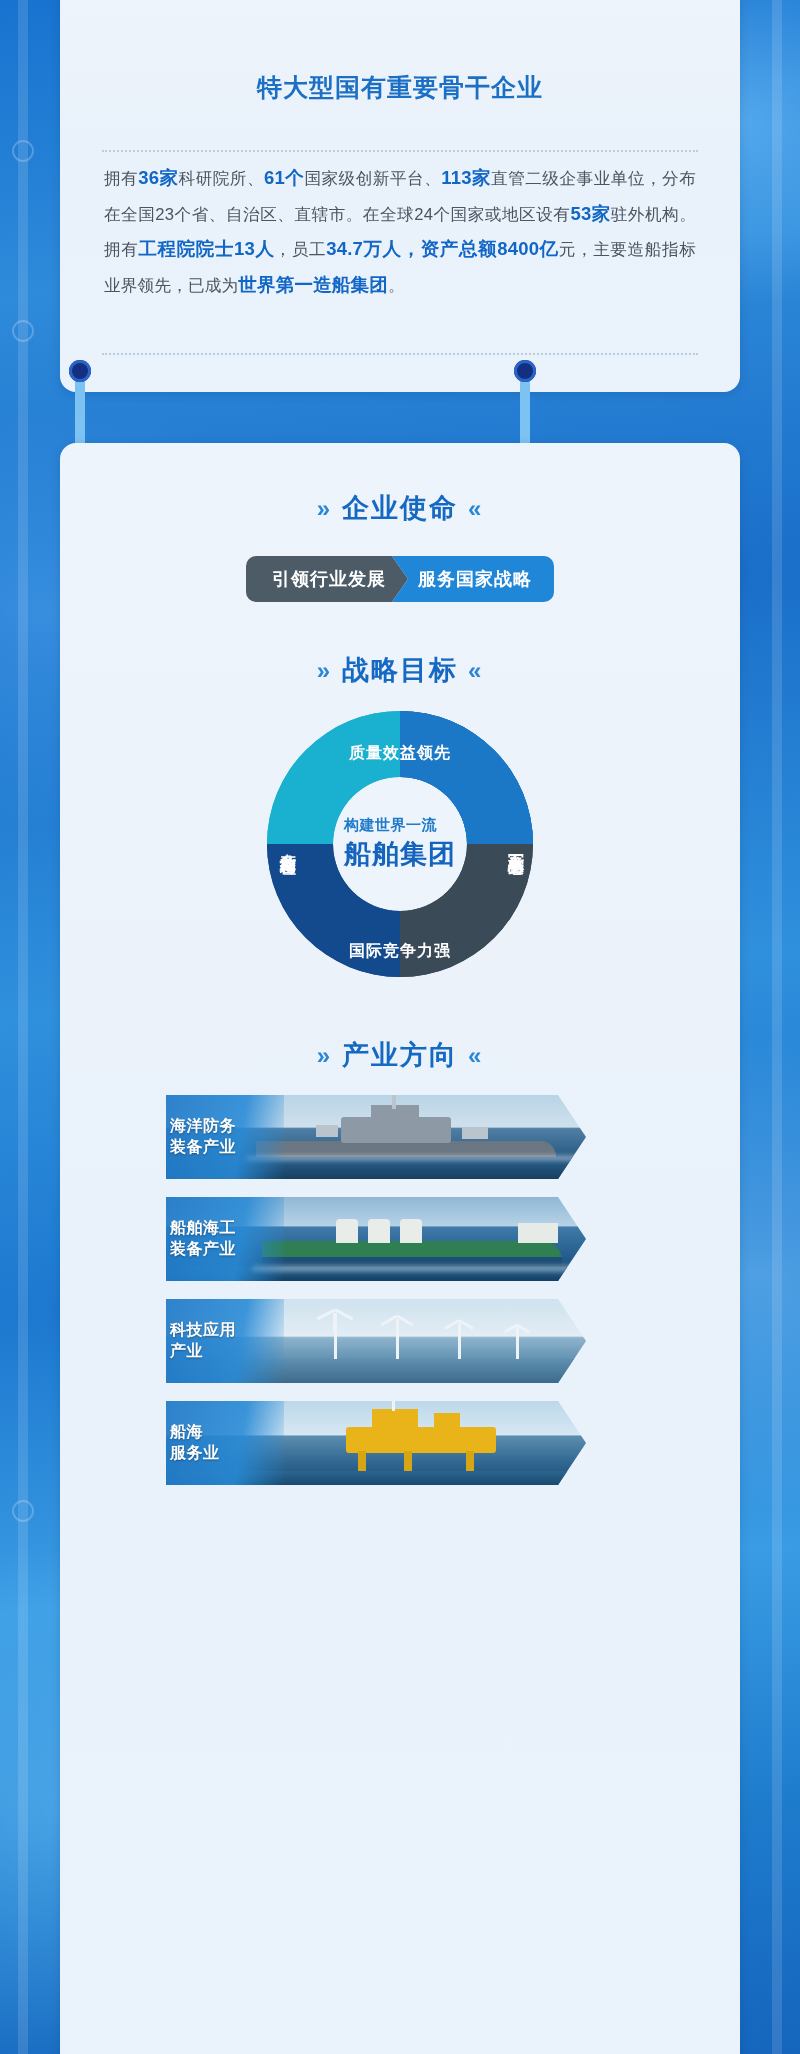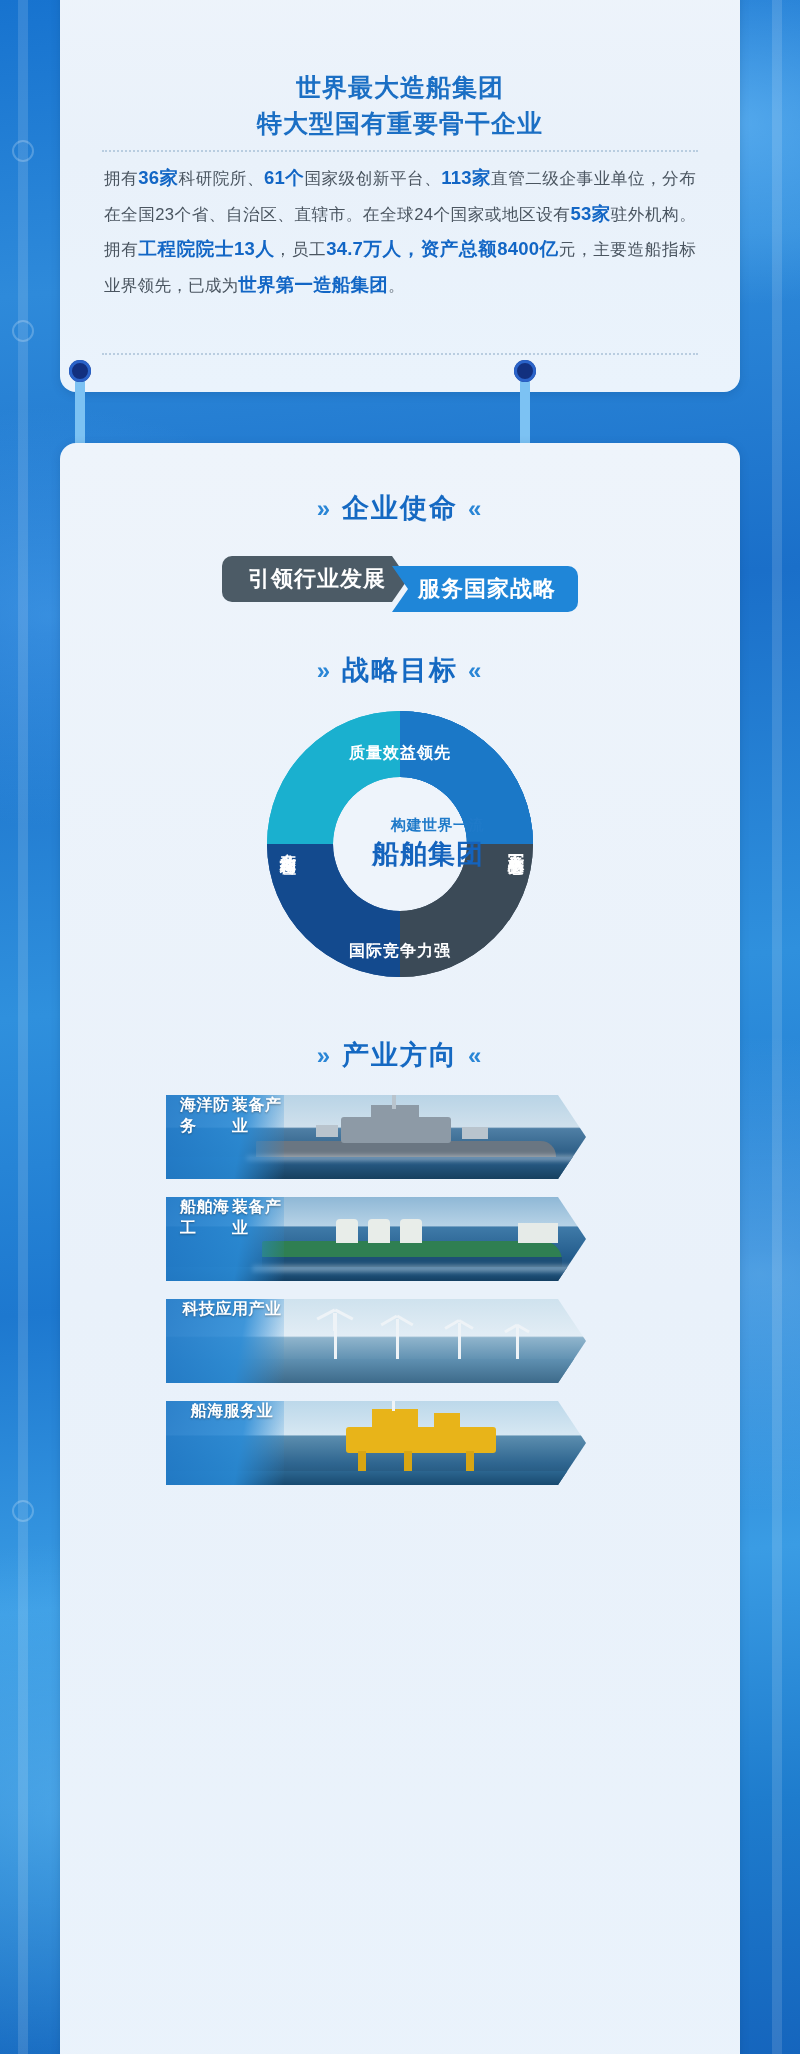"世界最大造船集团" div { html: <div>世界最大造船集团</div> -> none }
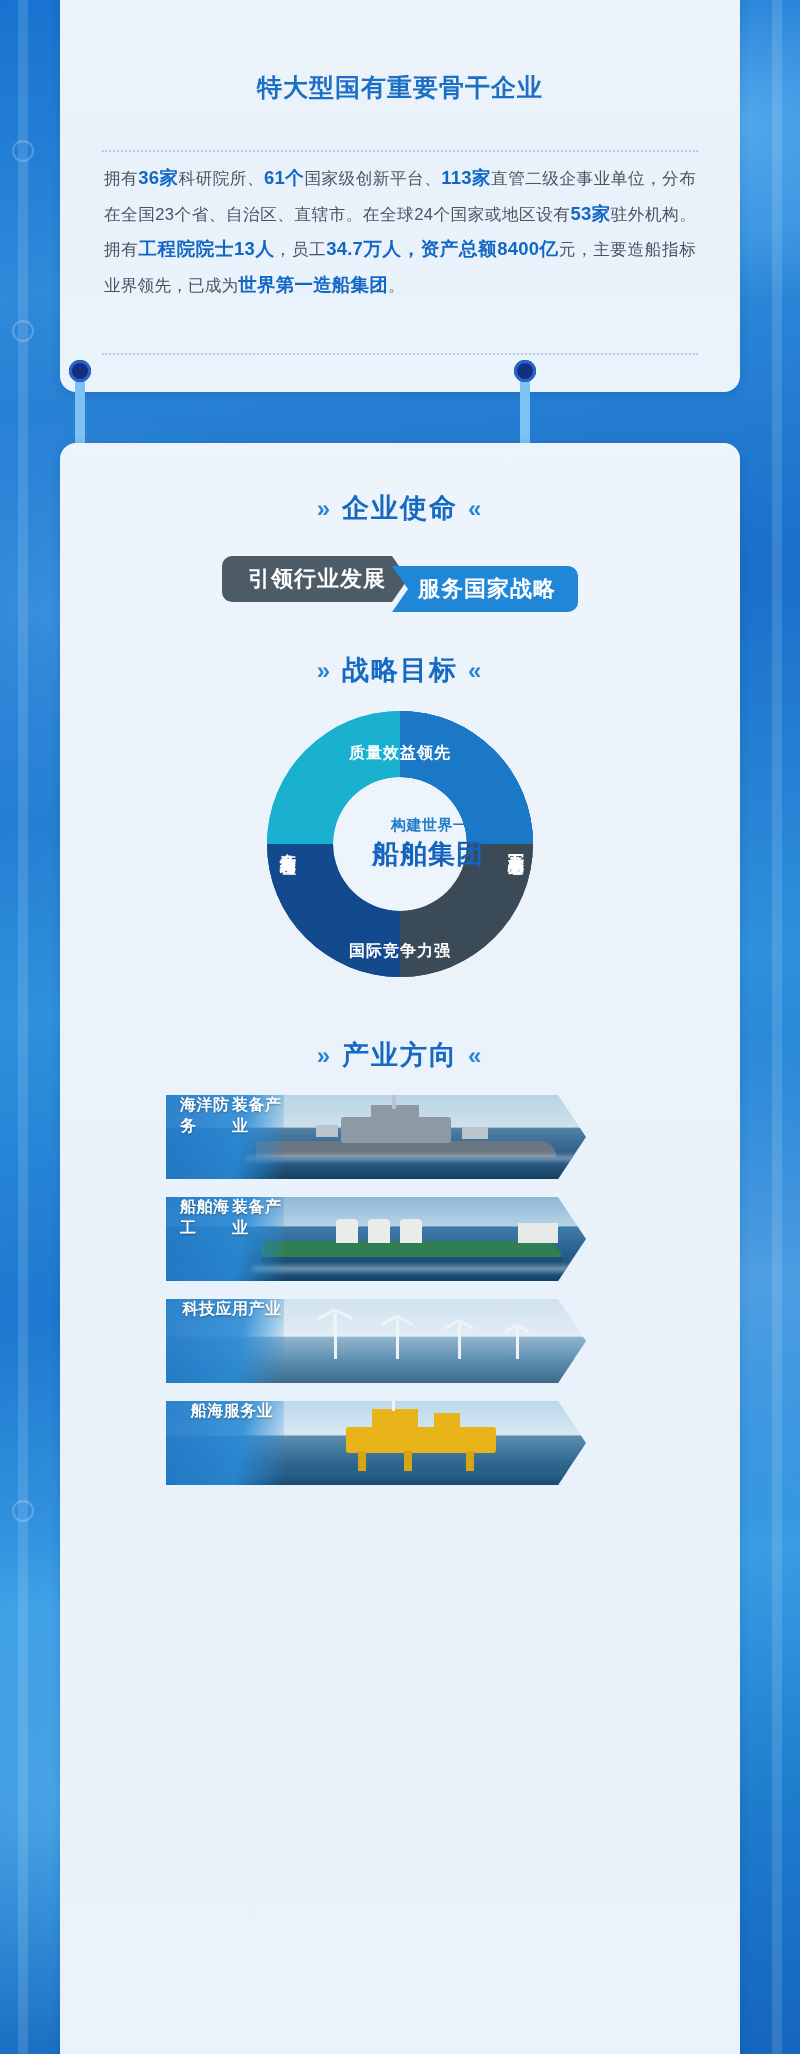"引领行业发展" .mchip { font-size: 22px -> 18px }
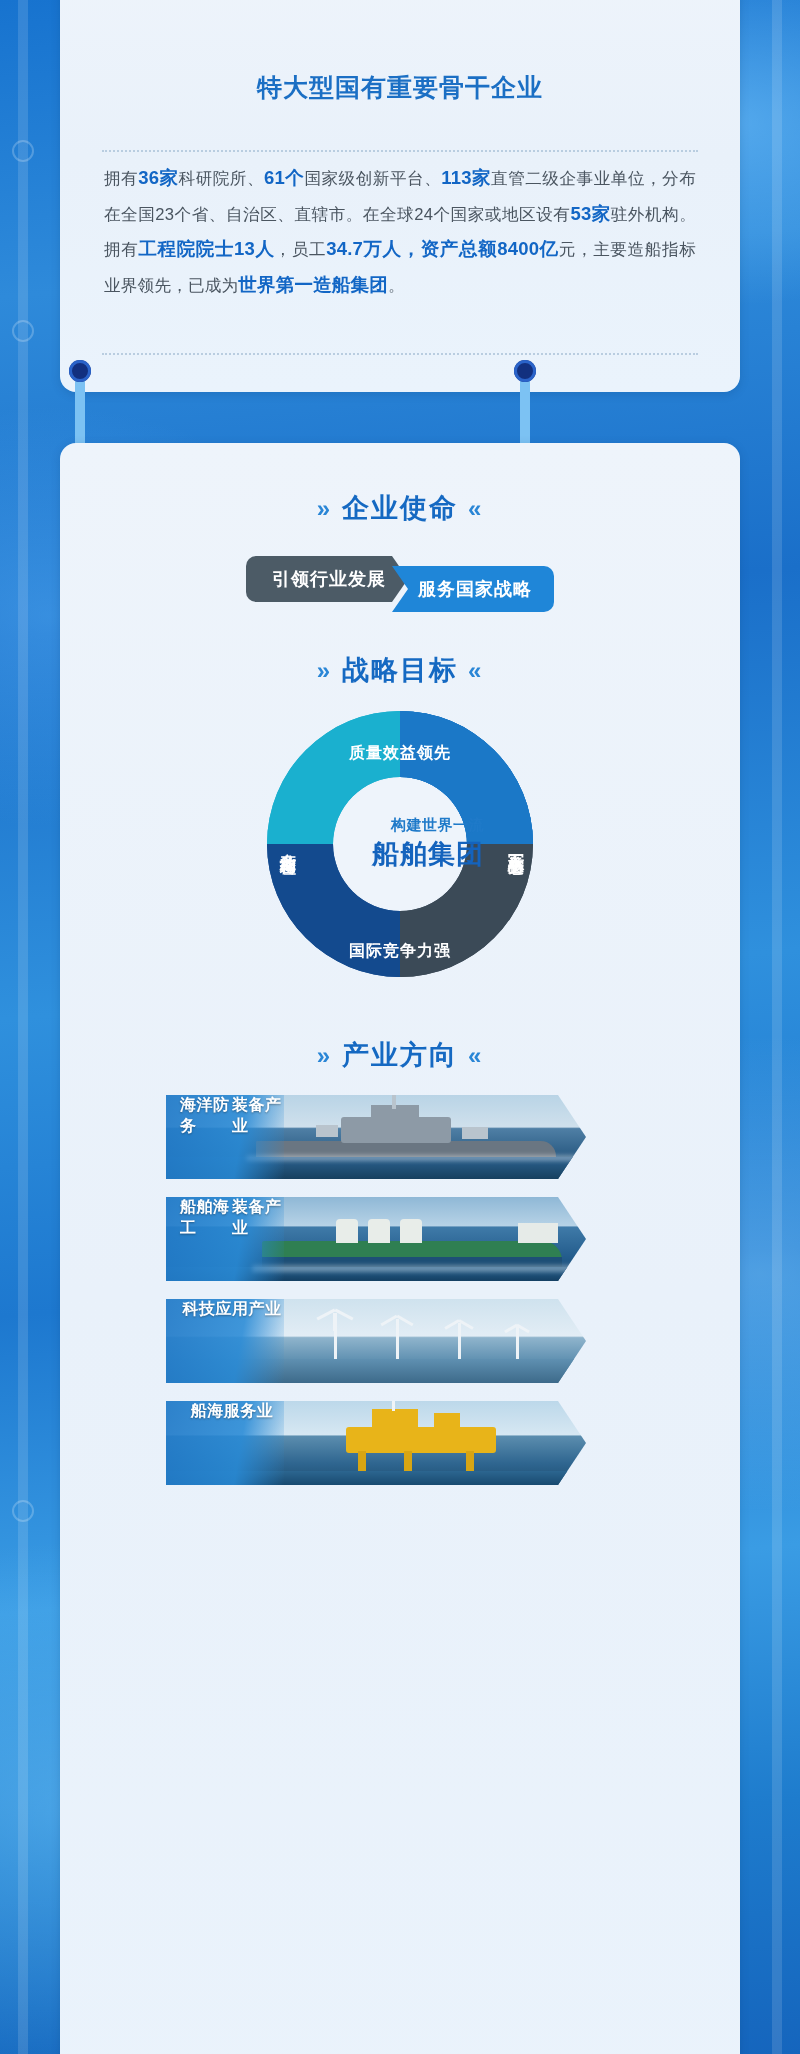"服务国家战略" .mchip:last-child { margin-top: 10px -> none }
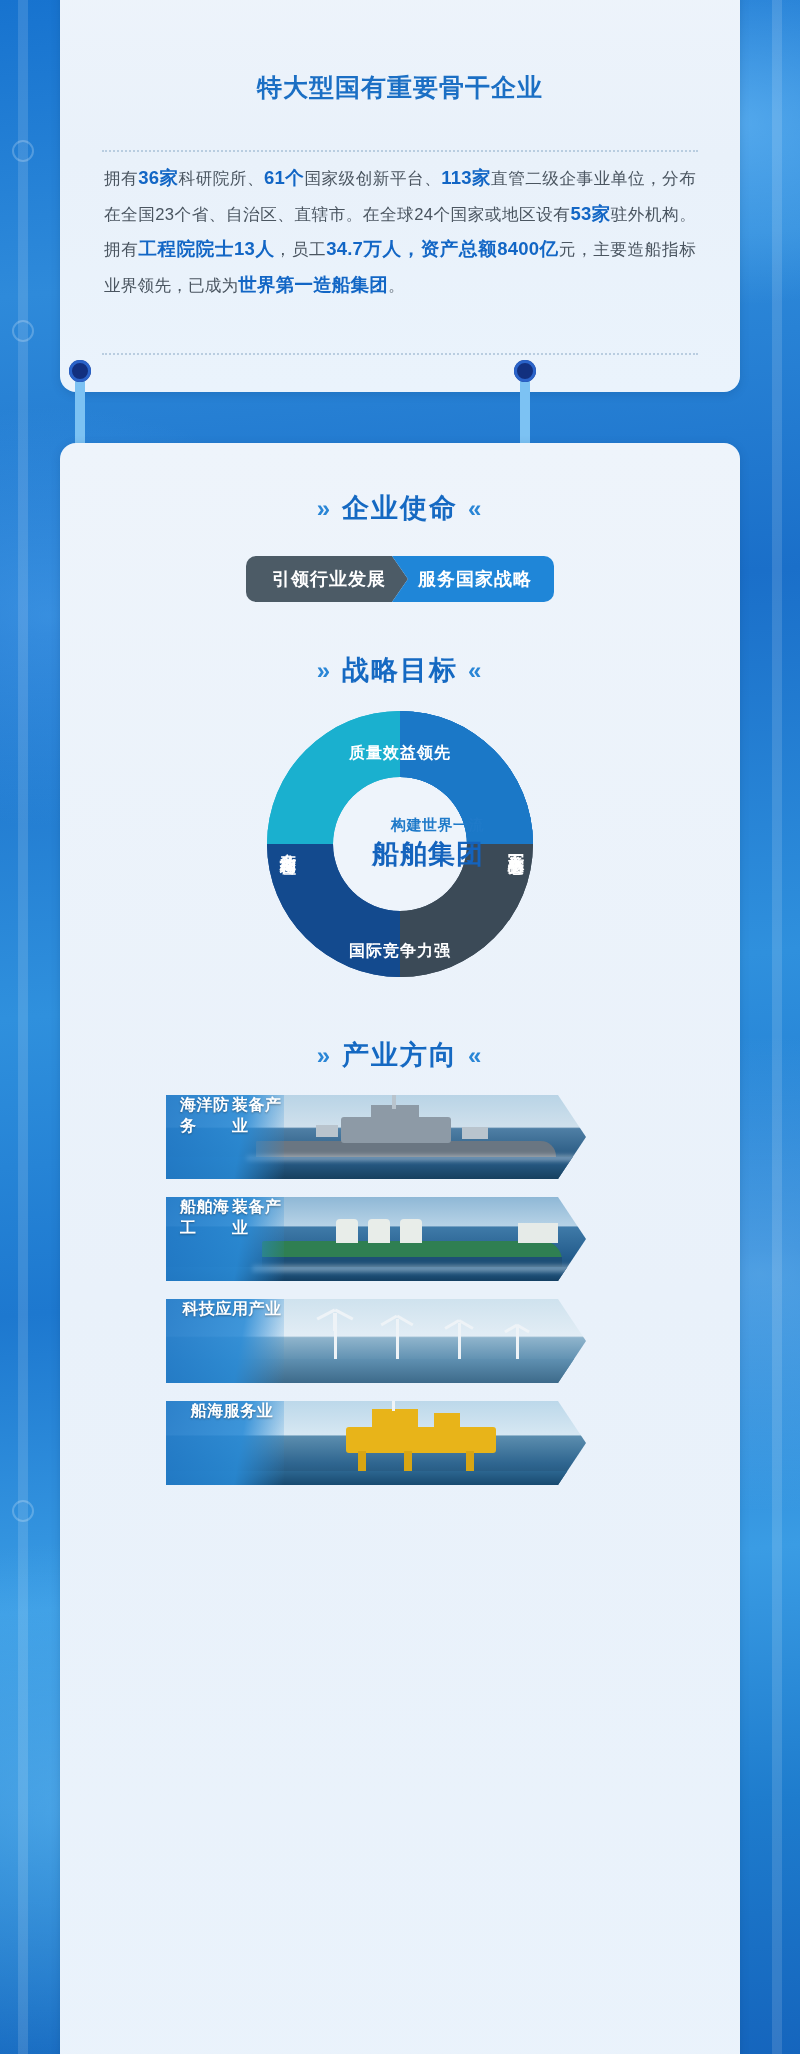"构建世界一流" .wcenter { margin-left: 28px -> none; text-align: right -> left }
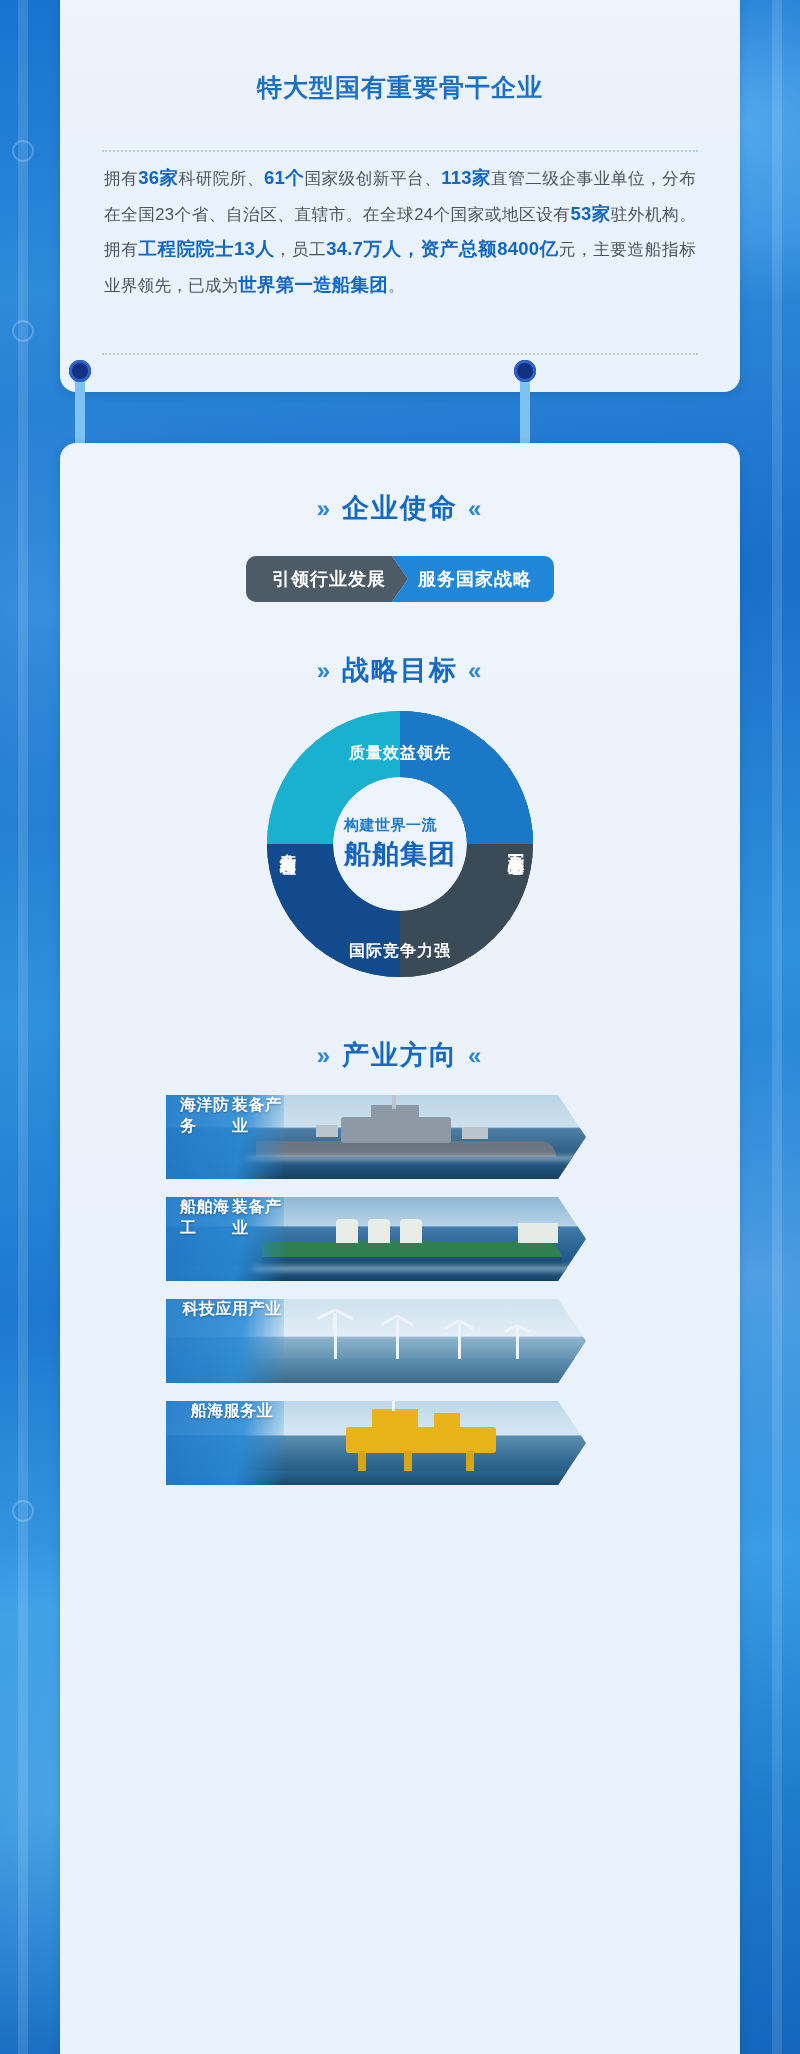"海洋防务" .ind .tag { flex-direction: row -> column; padding-left: 14px -> 4px }
